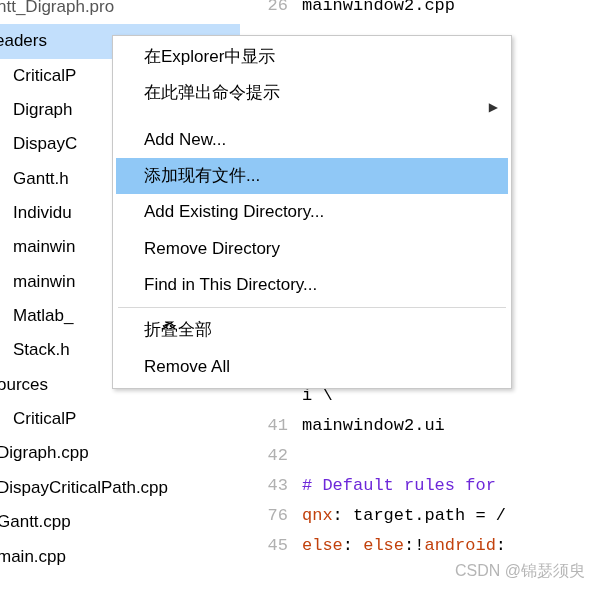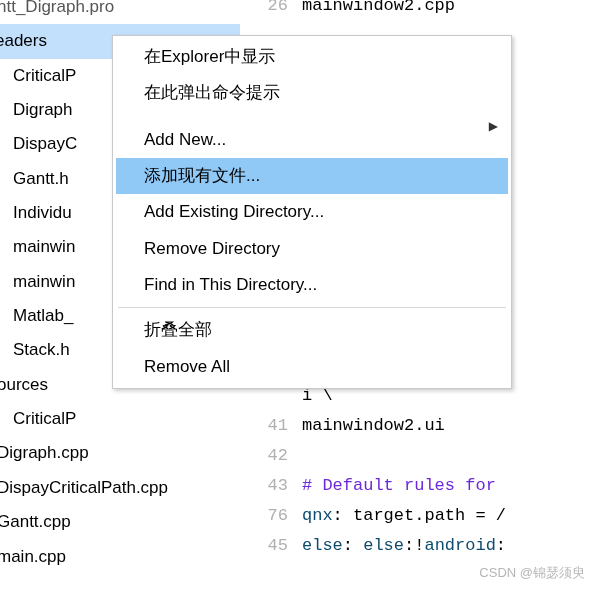"在Explorer中显示" .menu-item { align-items: flex-start -> flex-end }
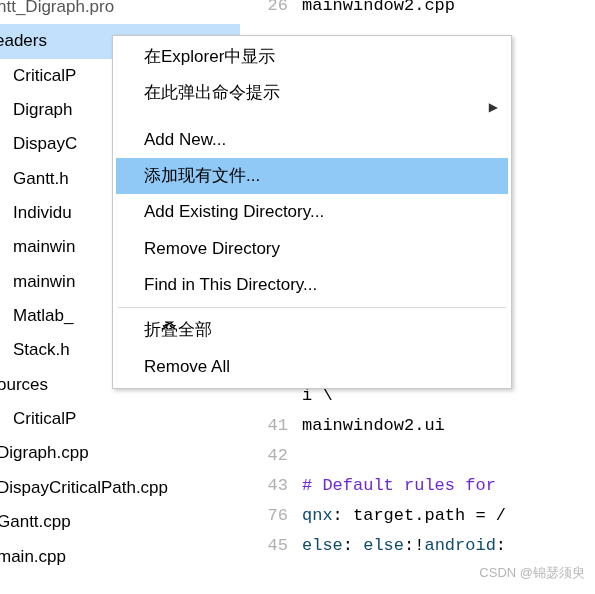"qnx" .code-text .kw { color: #0c4a6e -> #c2410c }
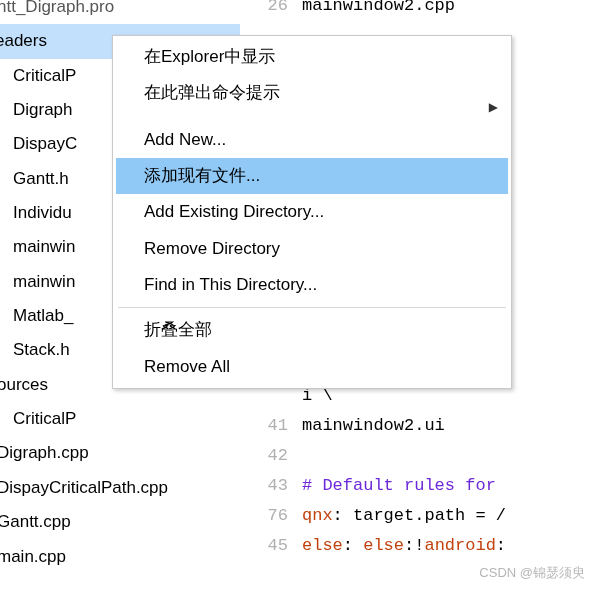"CSDN @锦瑟须臾" .watermark { font-size: 13px -> 16px }
